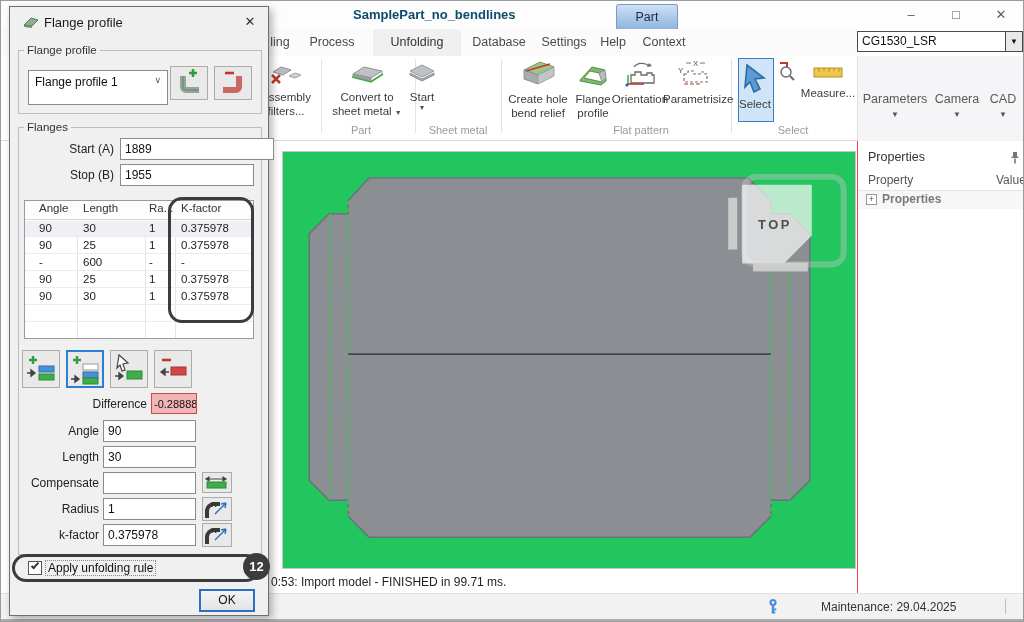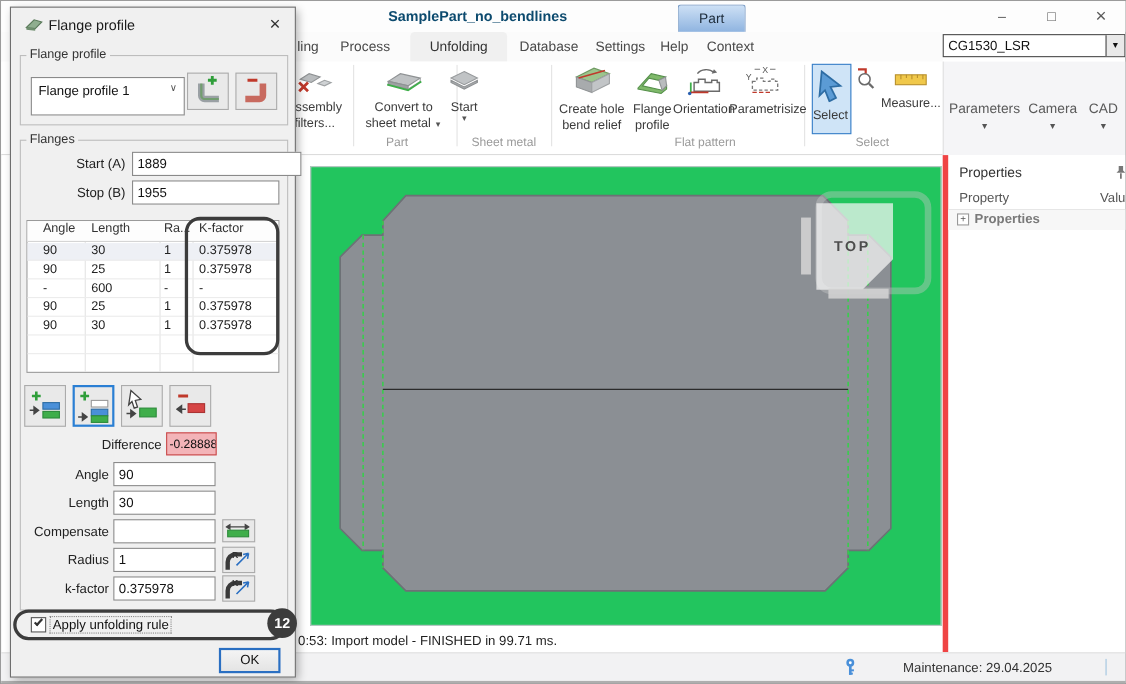"Properties" #properties { border-left: 5px solid #ef4444 -> 1px solid #ef4444 }
